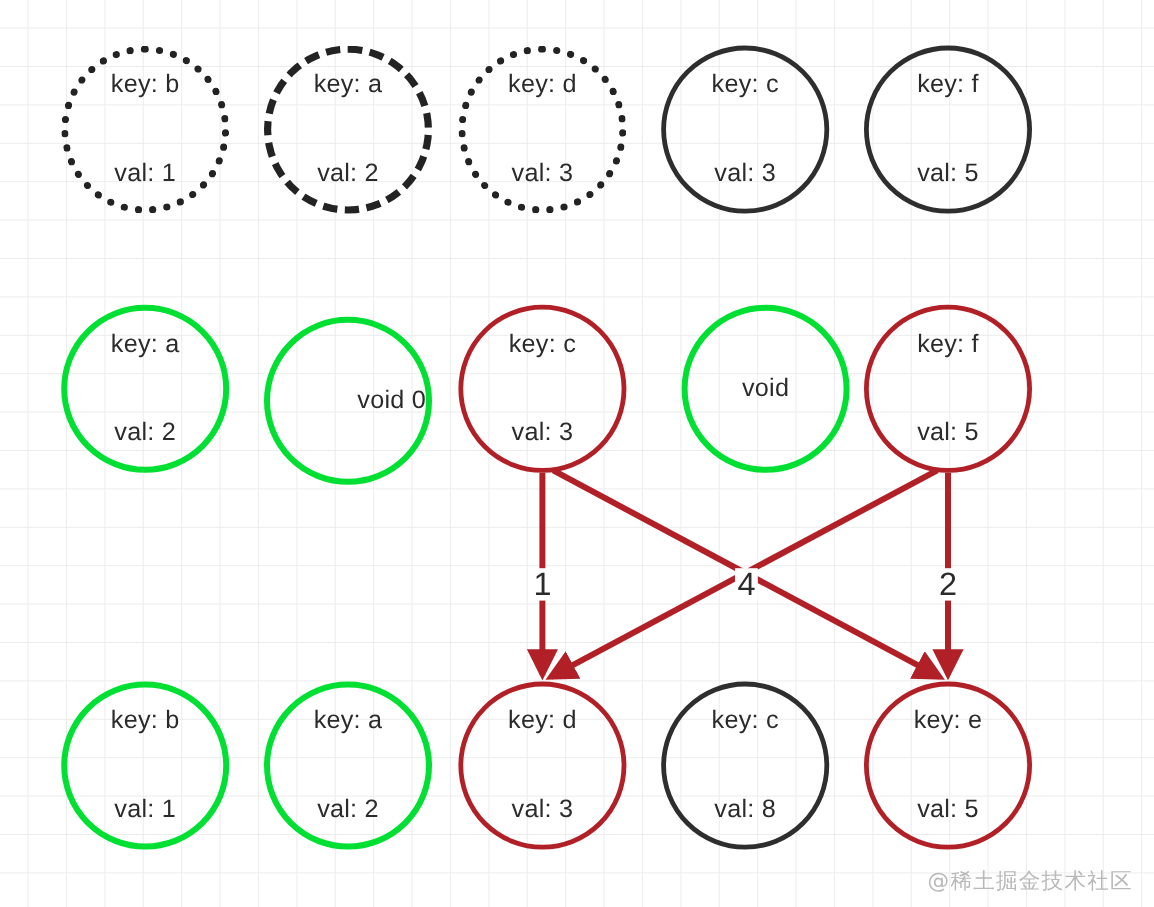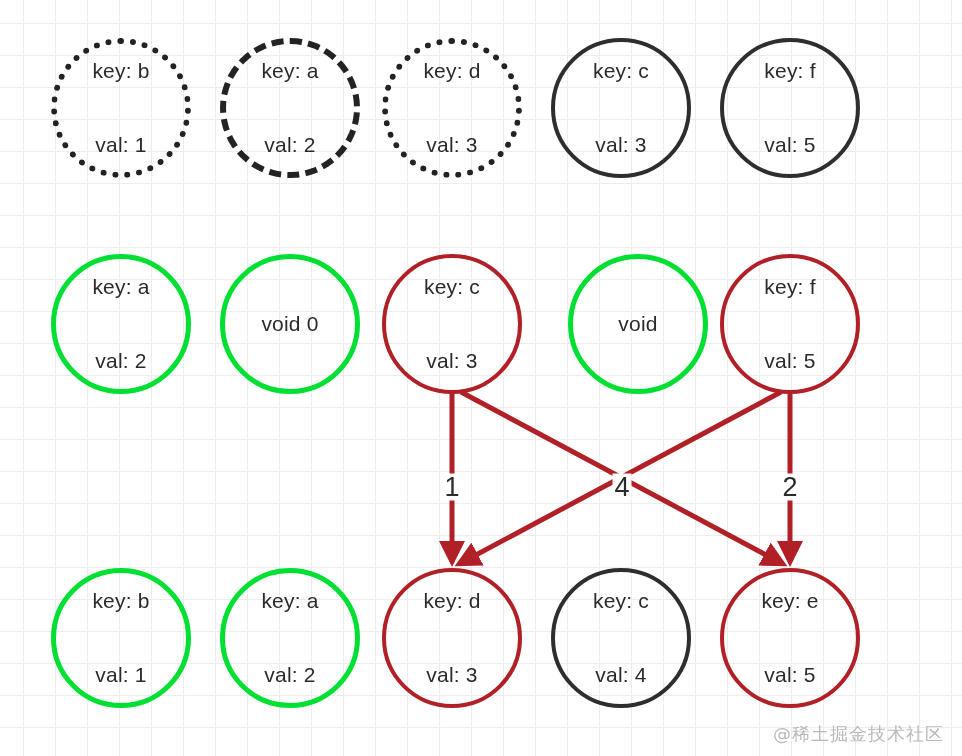"void 0" div.node { align-items: none -> flex-end; top: 254px -> 264px }
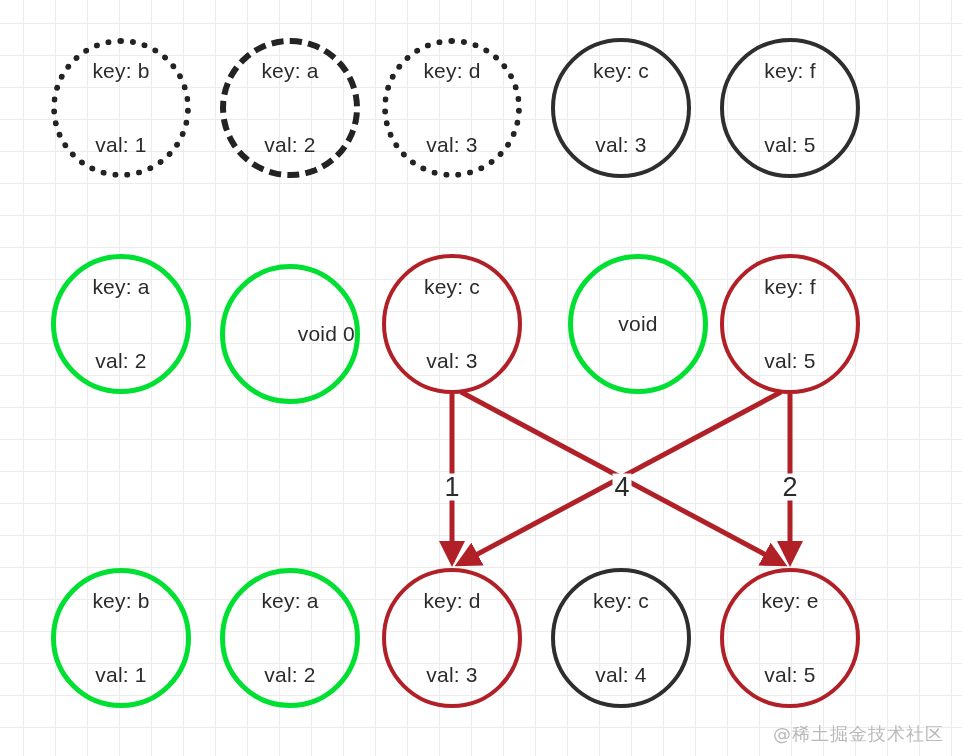"val: 4" span.ln { text: 4 -> 8 }
